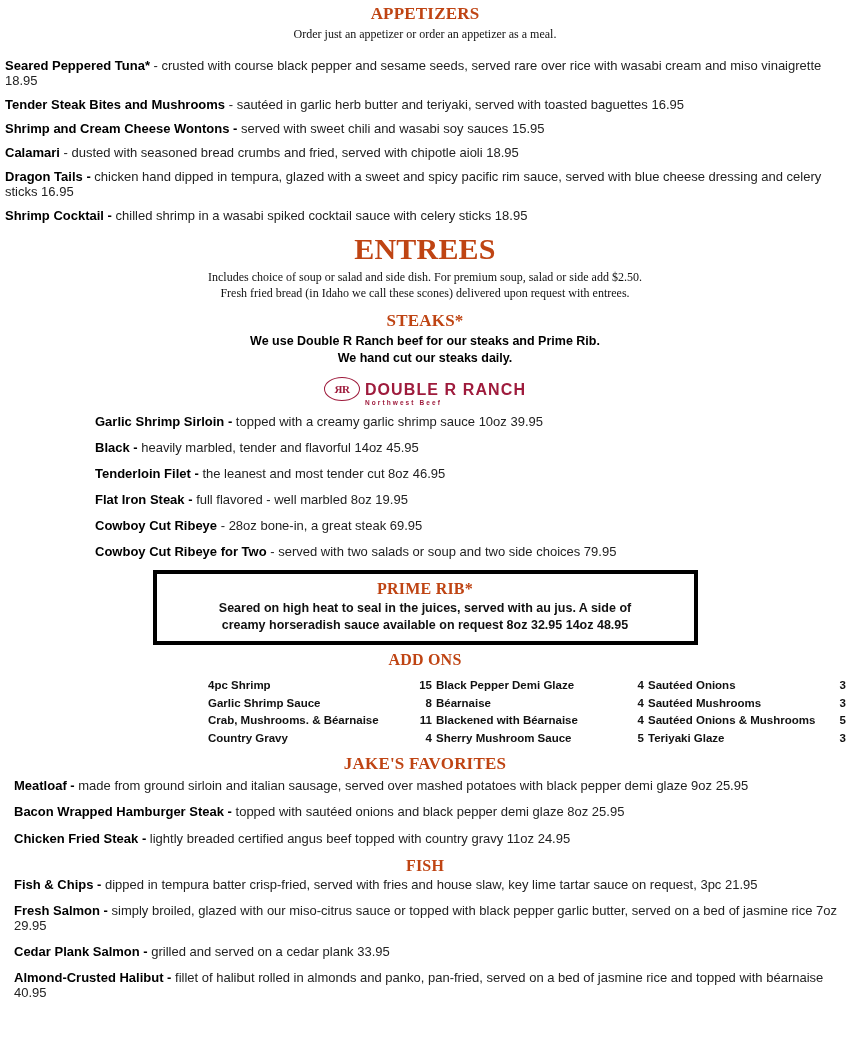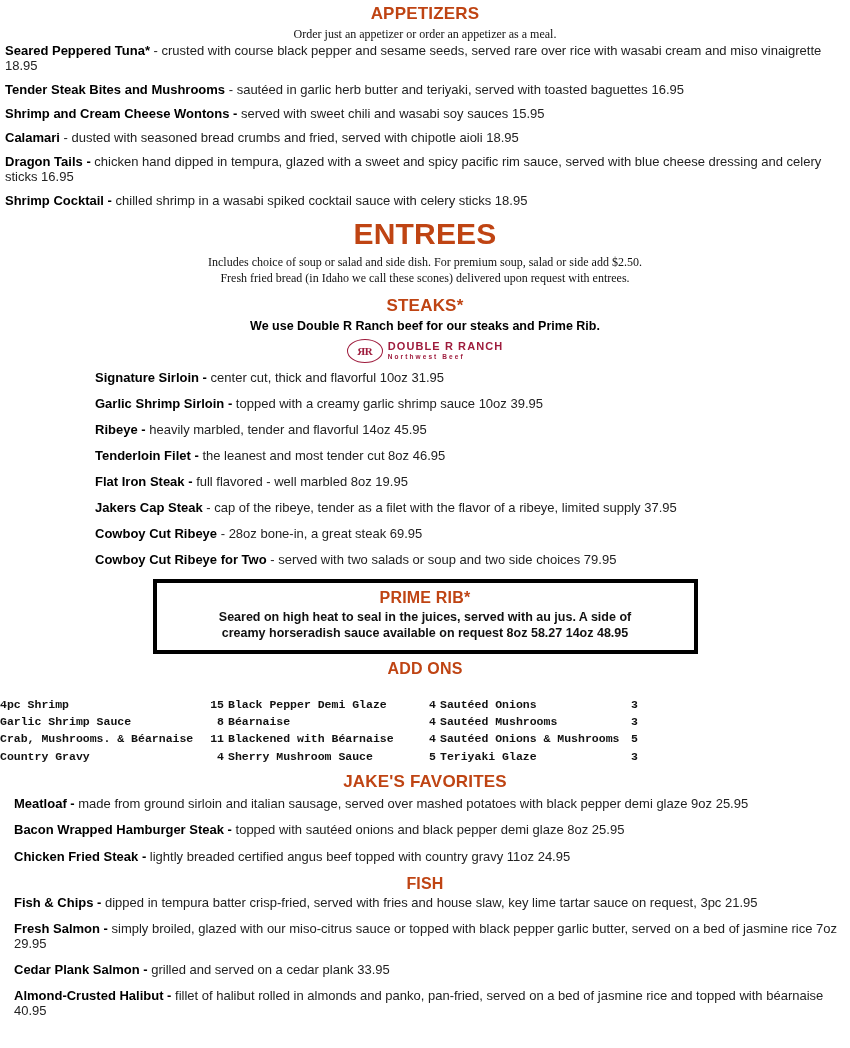"APPETIZERS" .section-head { font-family: Liberation Sans, sans-serif -> Liberation Serif, serif }
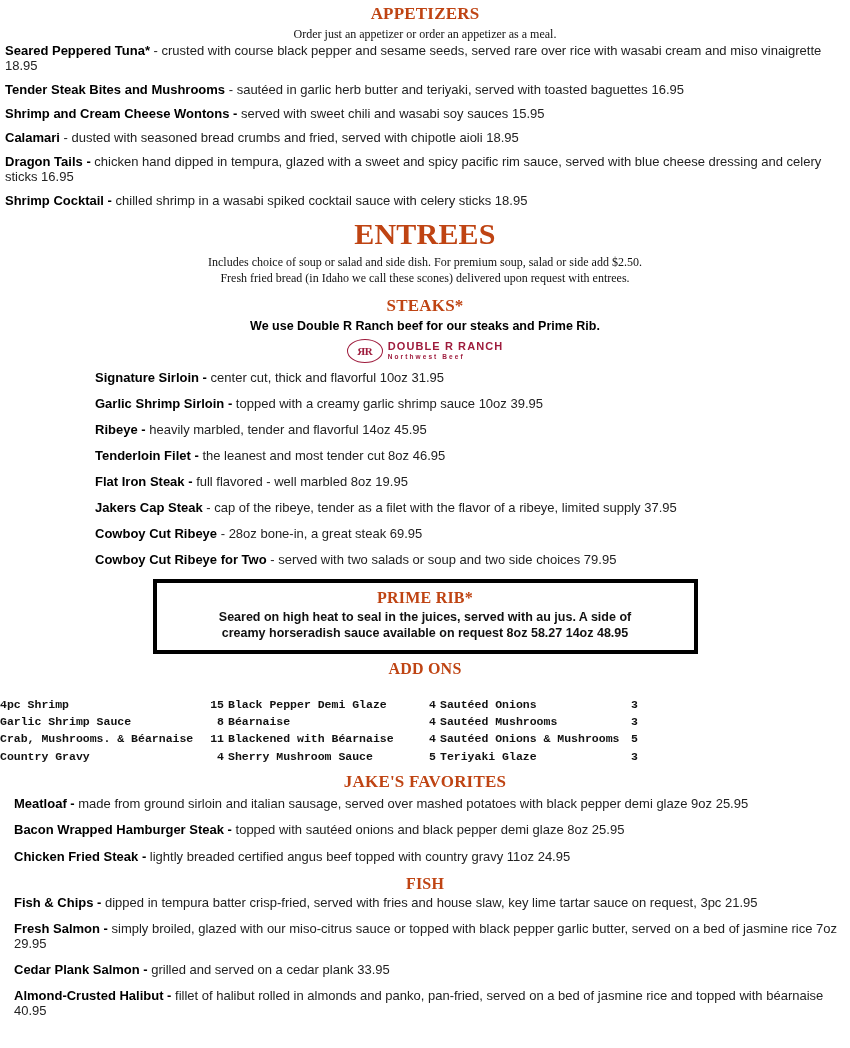"Seared Peppered Tuna* - crusted" div.items { margin-top: 0 -> 15px }
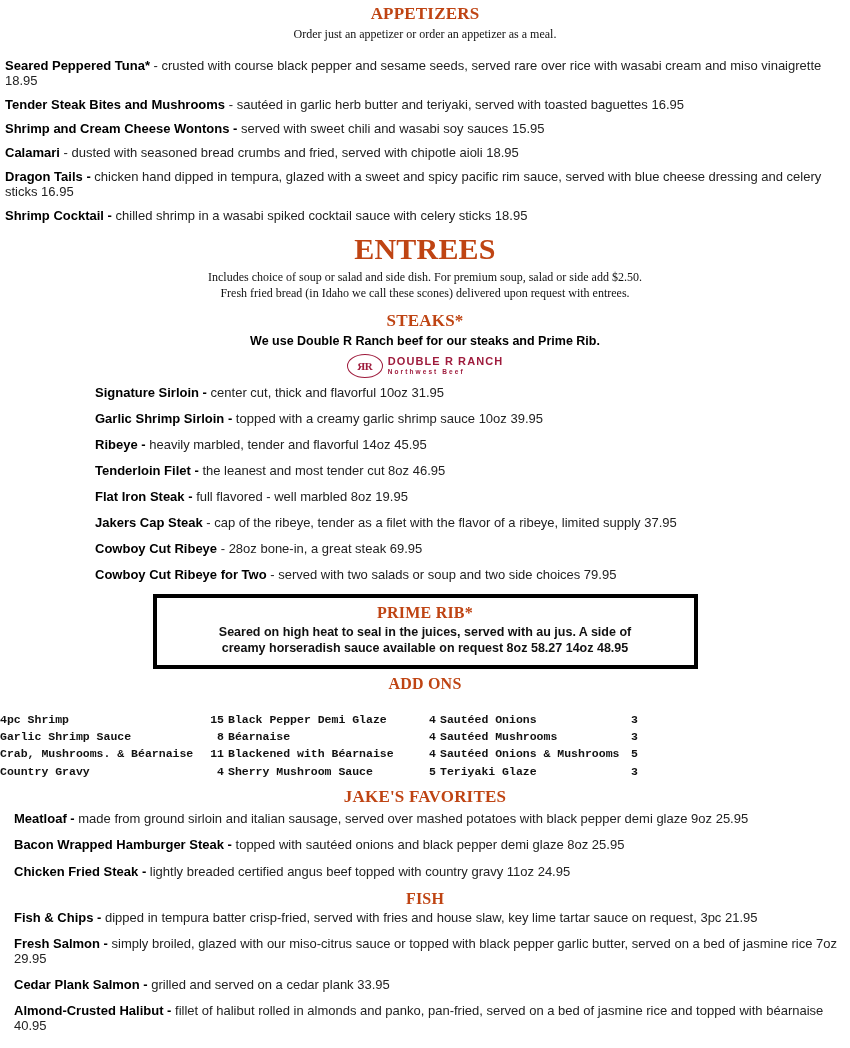"We hand cut our steaks" div.steak-sub { html: none -> <div>We hand cut our steaks daily.</div> }
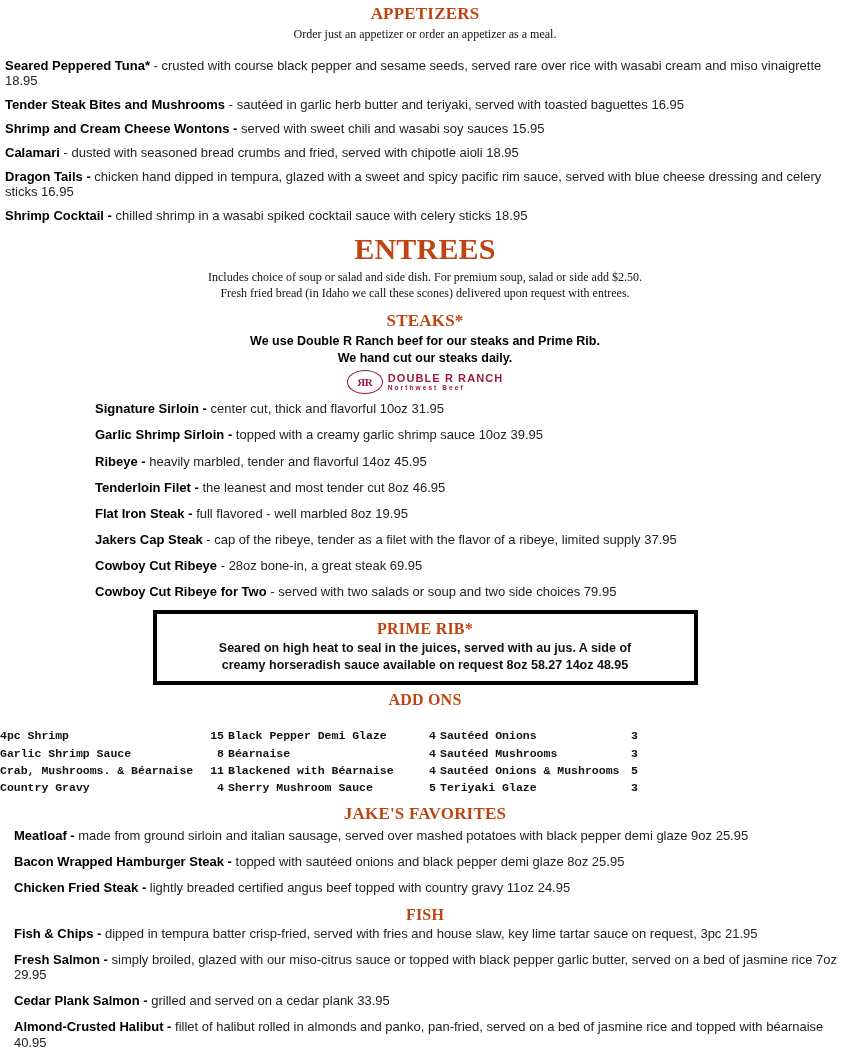"DOUBLE R RANCH" .logo-main { font-size: 11px -> 16px; margin-top: none -> 12px }
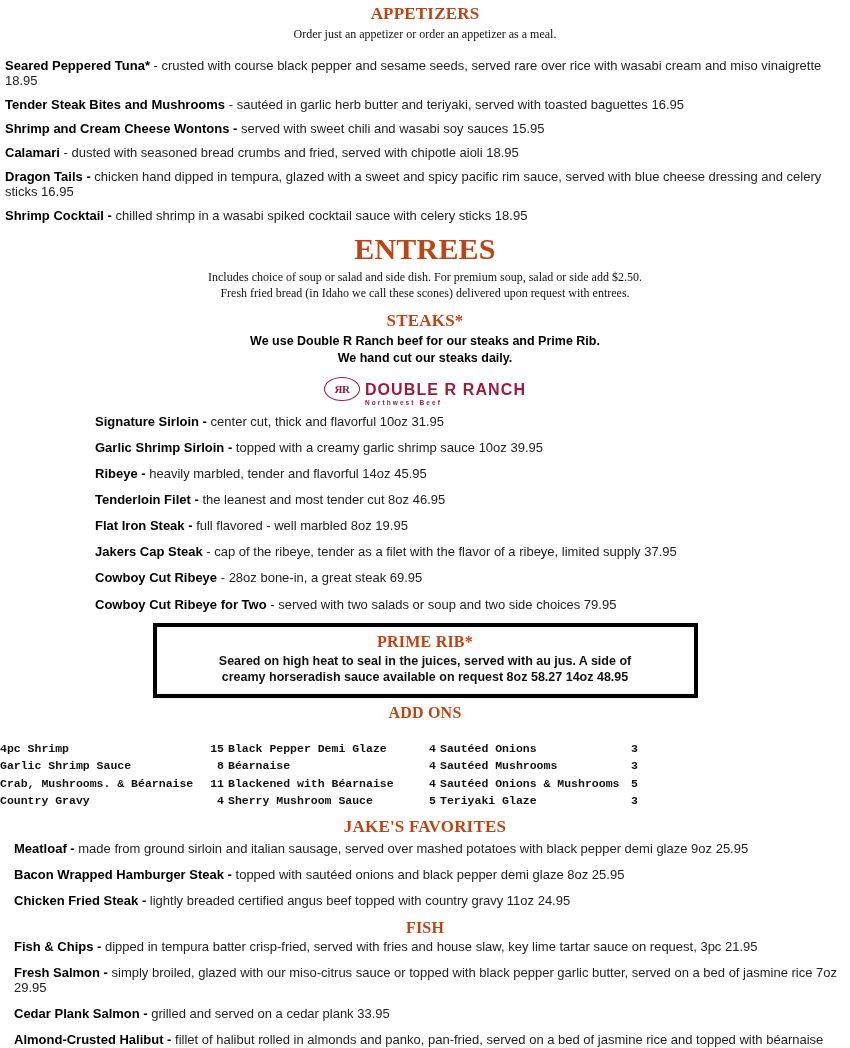"Signature Sirloin - center cut," p.item { html: <p><span>Signature Sirloin -</span><span> center cut, thick and flavorful 10oz 31.95</span></p> -> none }
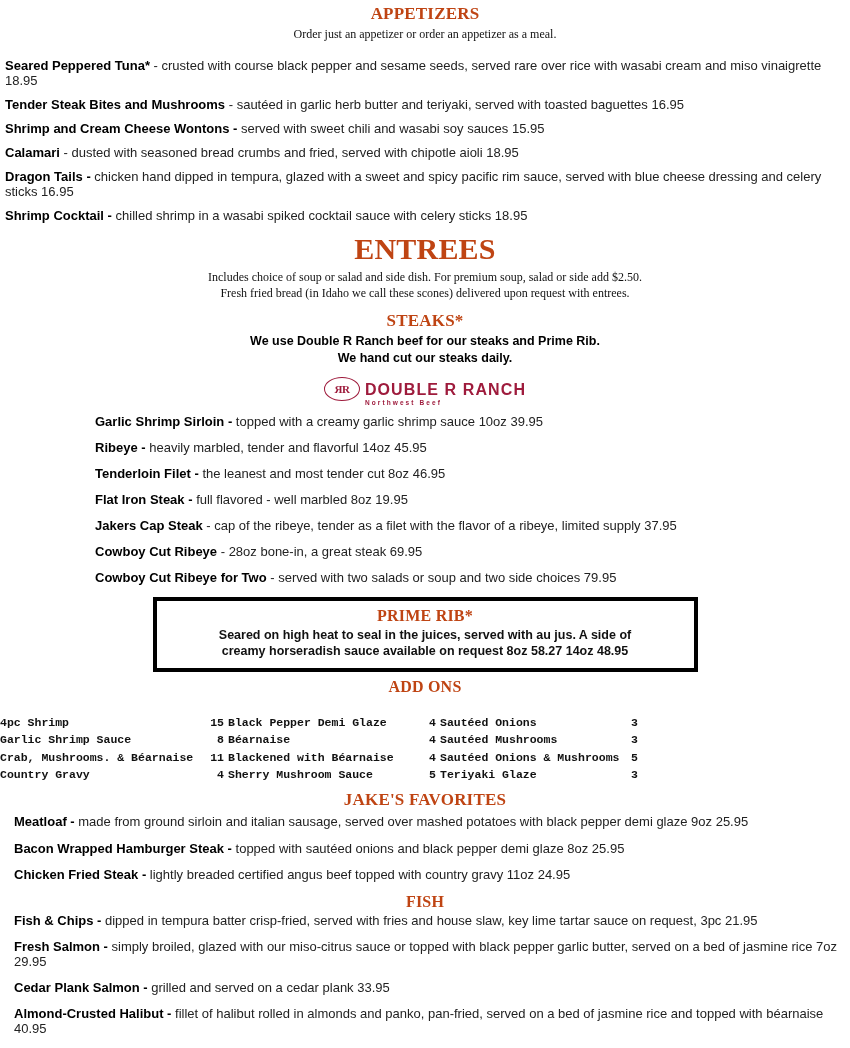"Ribeye -" span.nm { text: Ribeye -> Black }
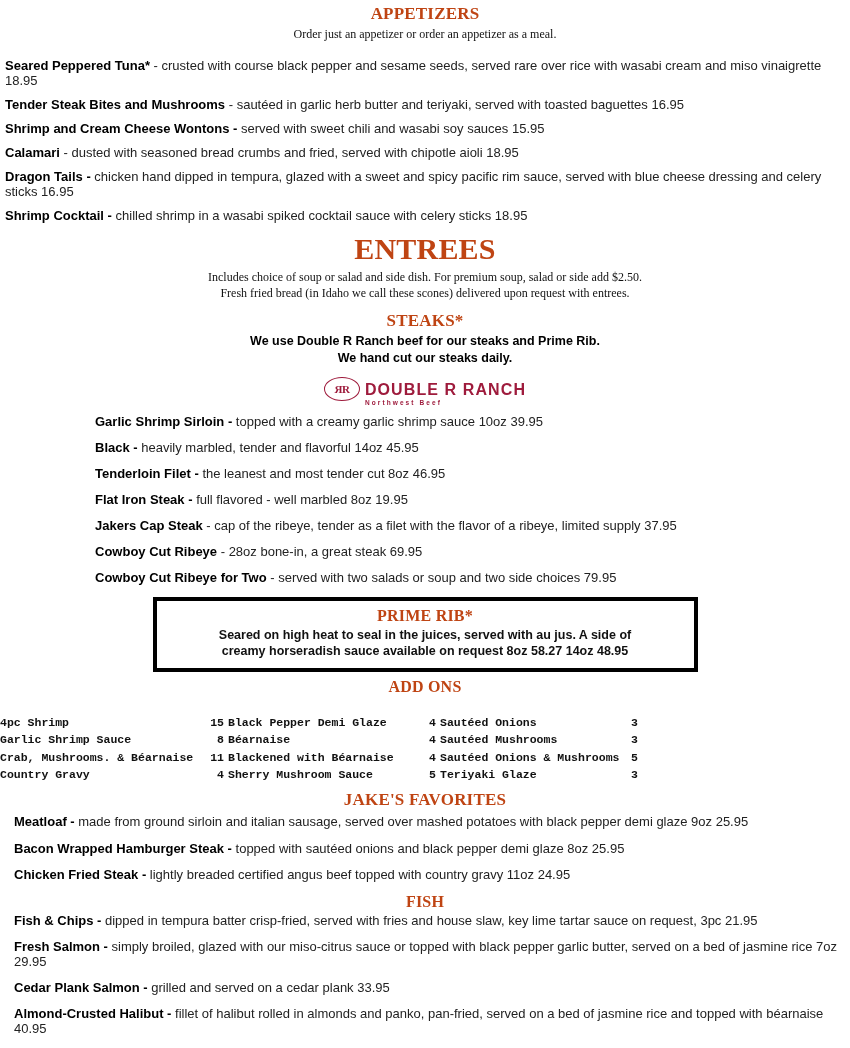"Jakers Cap Steak - cap" p.item { html: <p><span>Jakers Cap Steak</span><span> - cap of the ribeye, tender as a filet with the flavor of a ribeye, limited supply 37.95</span></p> -> none }
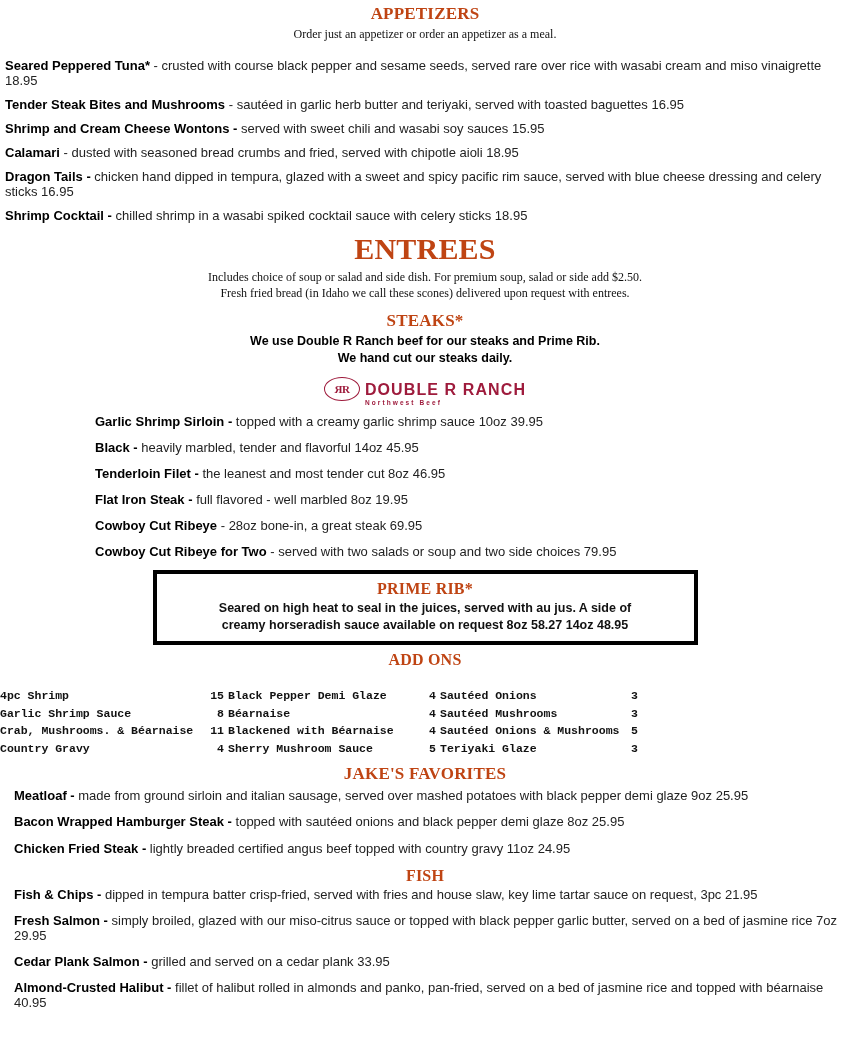"creamy horseradish sauce available on" div.primerib-desc { text: 58.27 -> 32.95 }
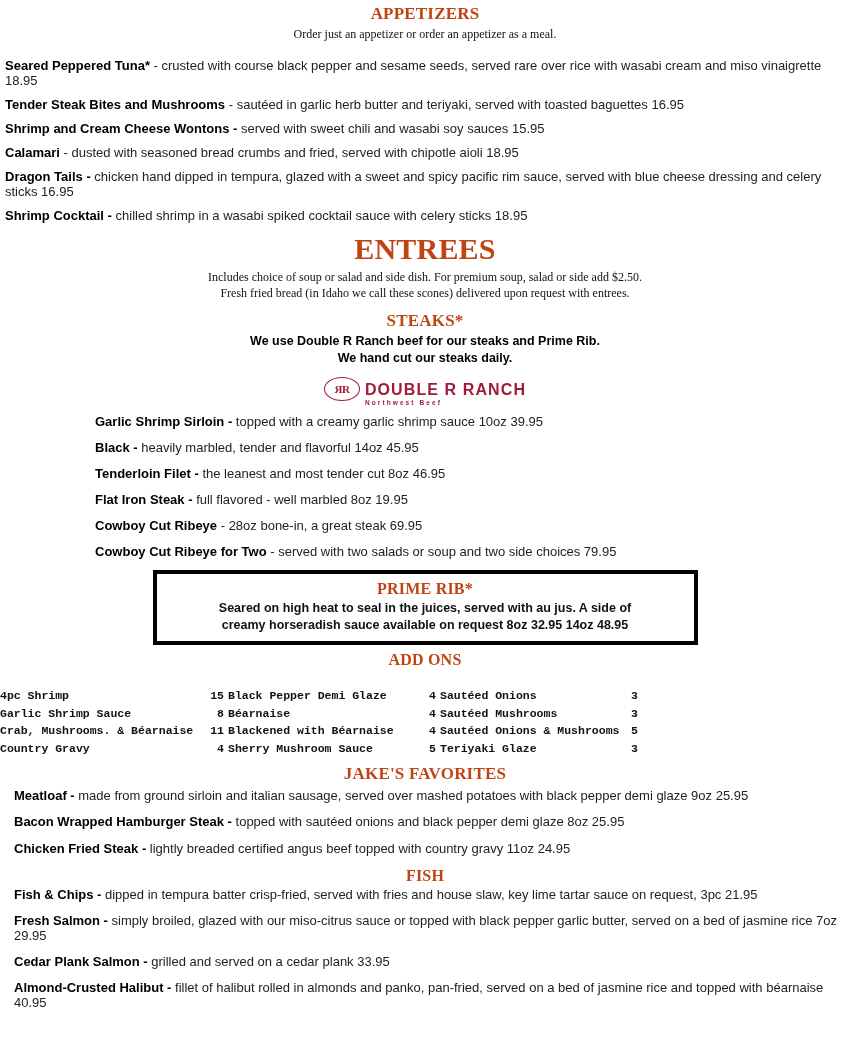"4pc Shrimp" .addons-wrap { font-family: Liberation Mono, monospace -> none; justify-content: flex-start -> flex-end; margin-top: 18px -> 8px }
